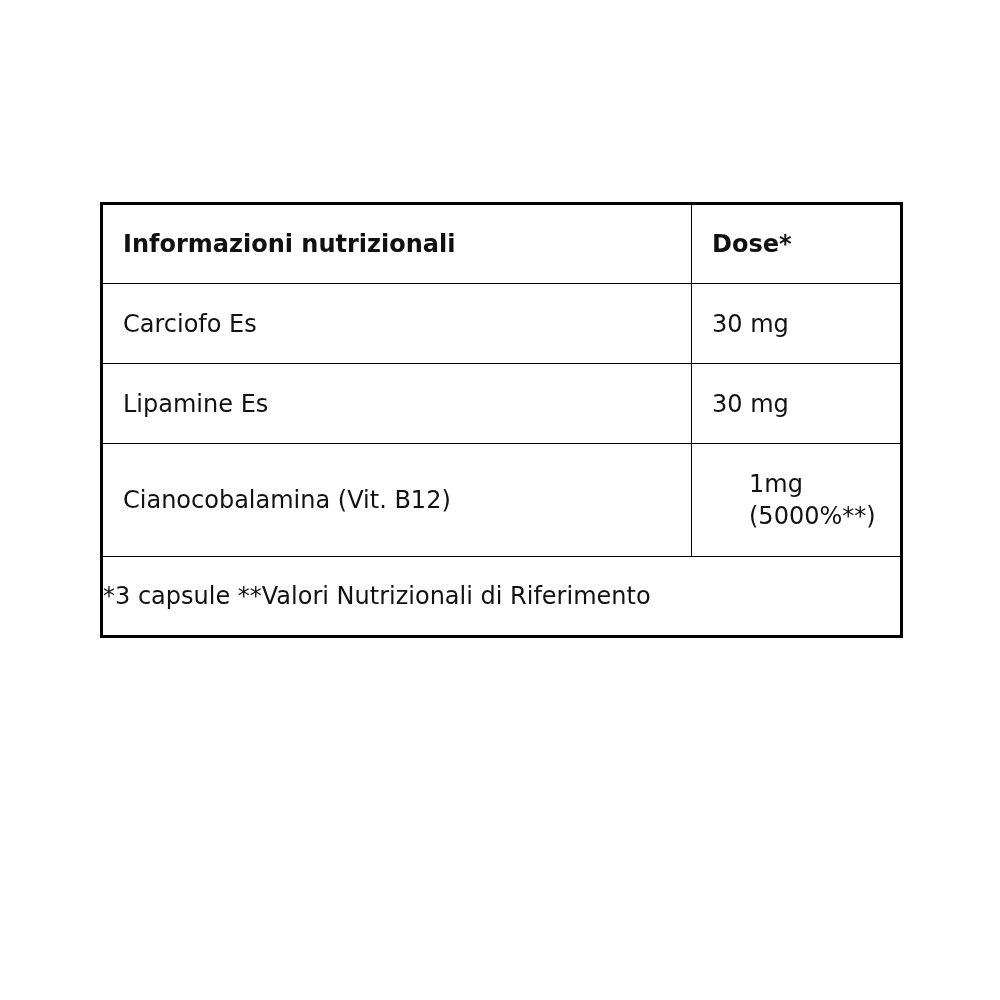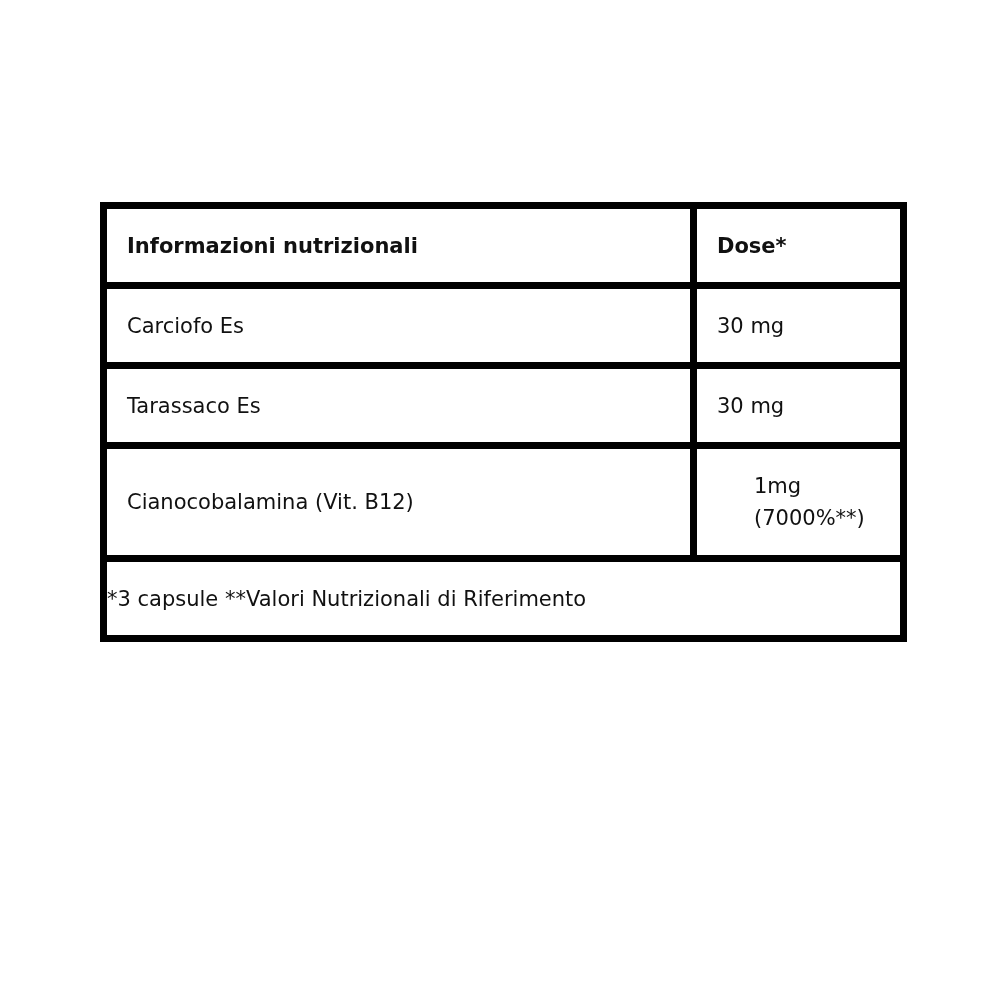"Informazioni nutrizionali" .nutri-table td, .nutri-table th { border: 7px solid #000000 -> 1px solid #000000; font-size: 21px -> 24px }
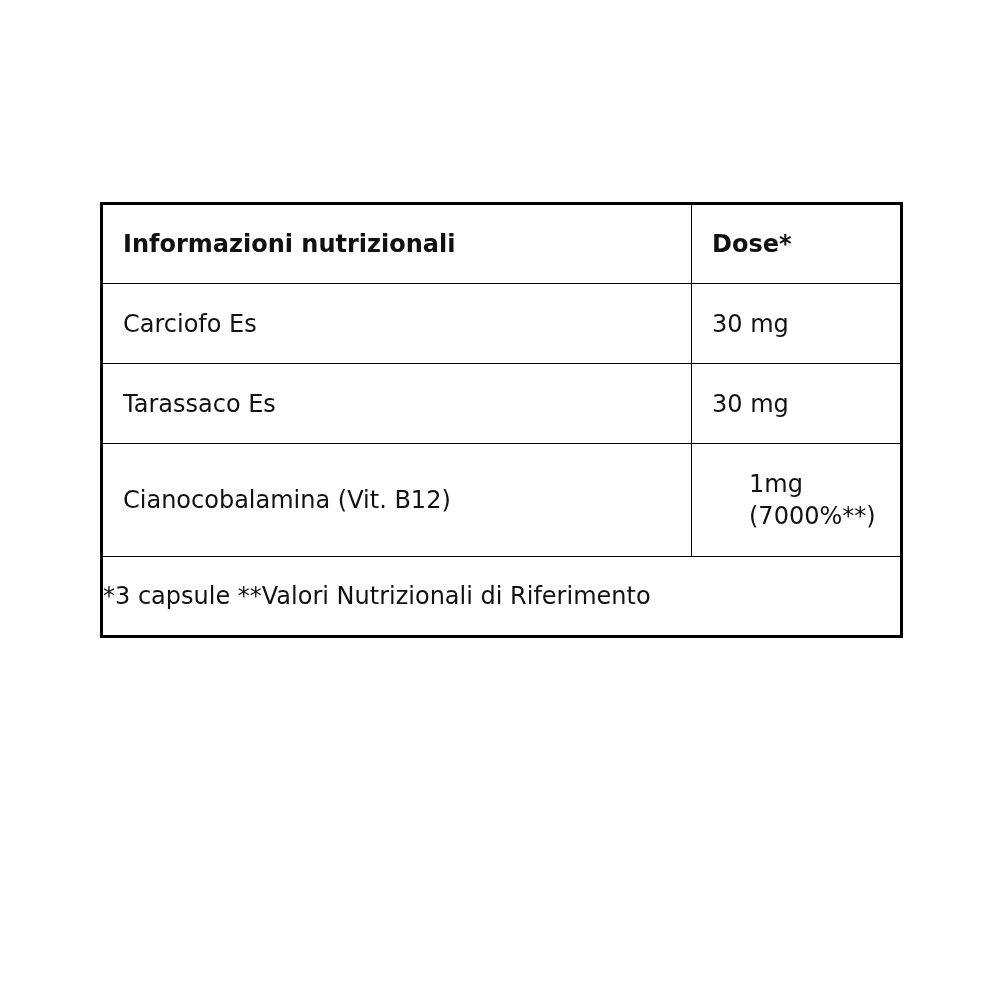"Tarassaco Es" td { text: Tarassaco -> Lipamine }
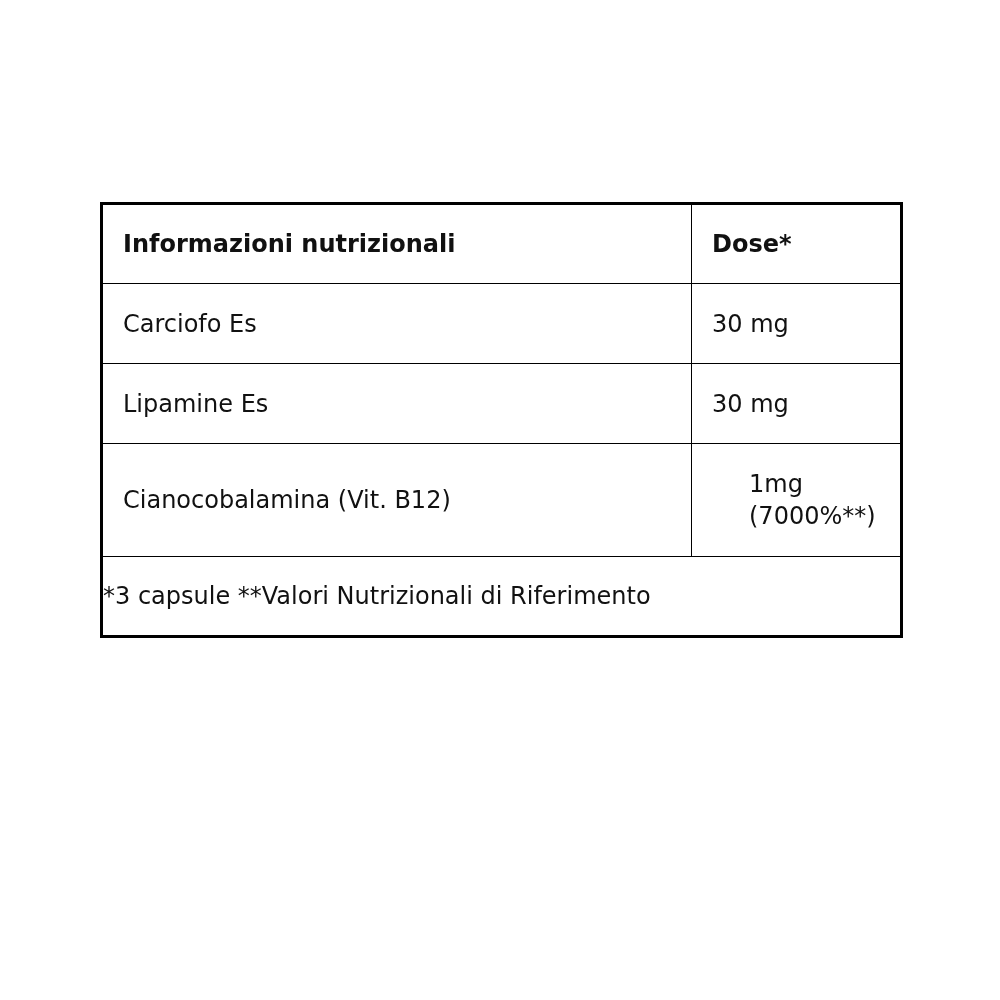"(7000%**)" span.dose-line { text: 7000% -> 5000% }
